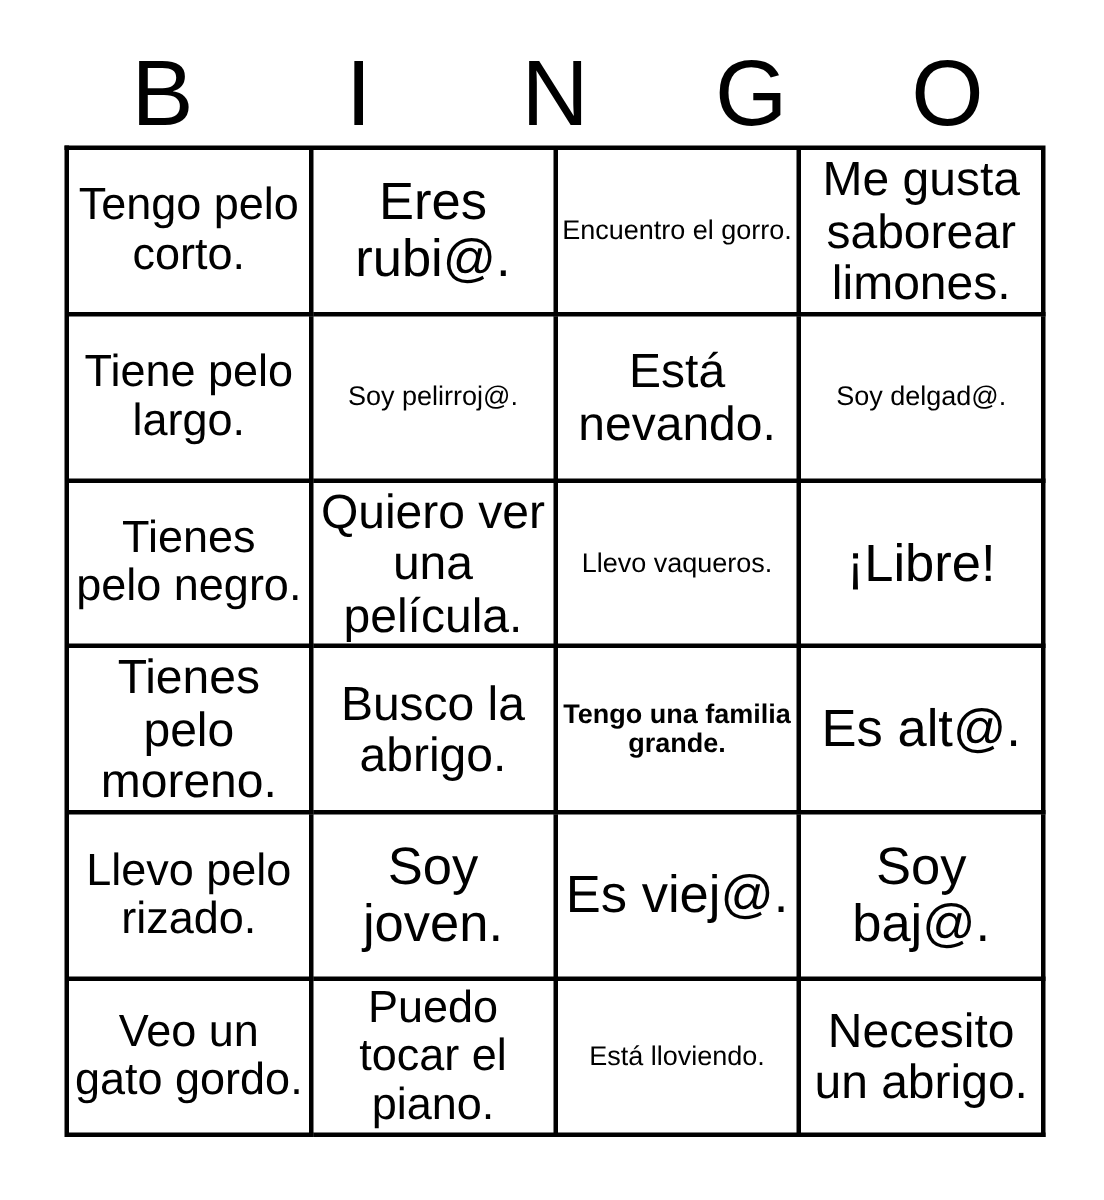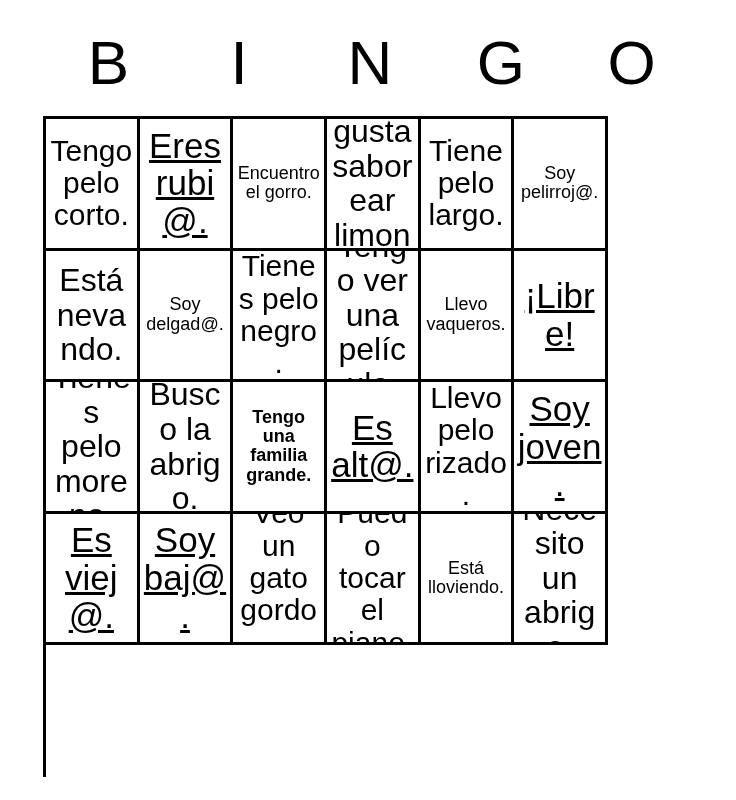"Tengo pelo corto." #grid { grid-template-columns: repeat(6, 1fr) -> repeat(4, 1fr); top: 116px -> 97px; width: 565px -> 654px }
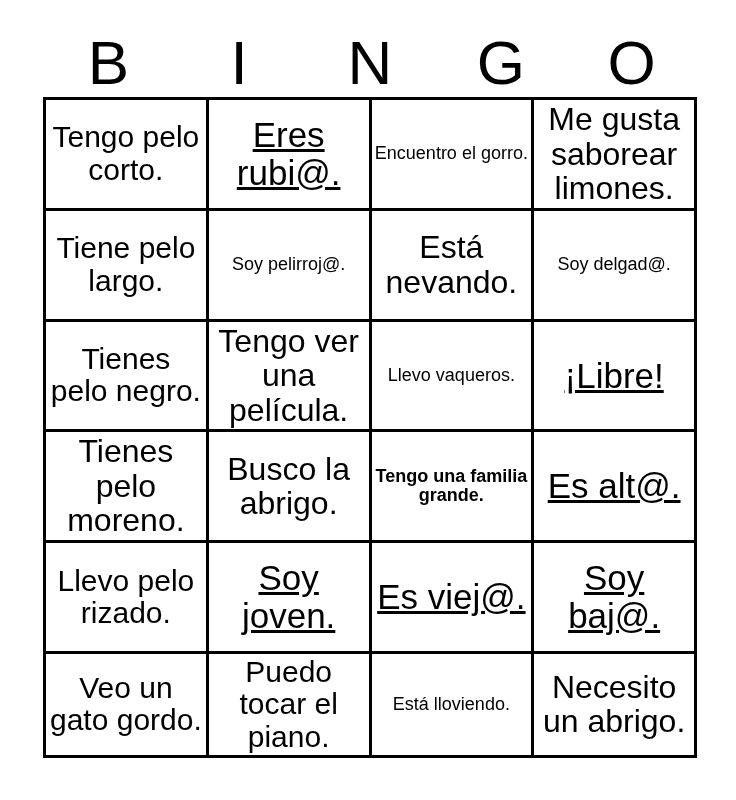"Eres rubi@." .fs-xl span { text-decoration: underline -> none }
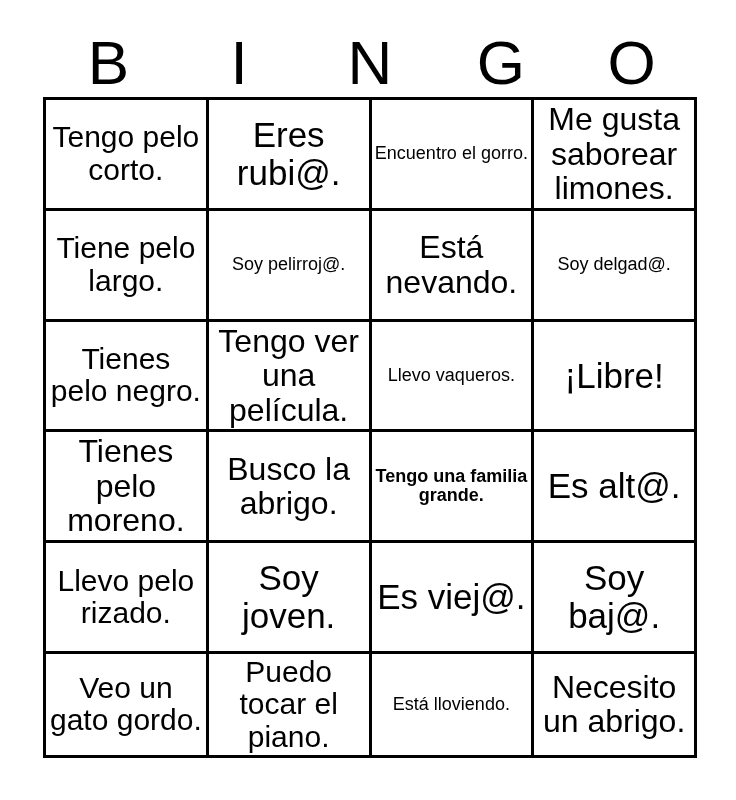"Tengo ver una película." span { text: Tengo -> Quiero }
